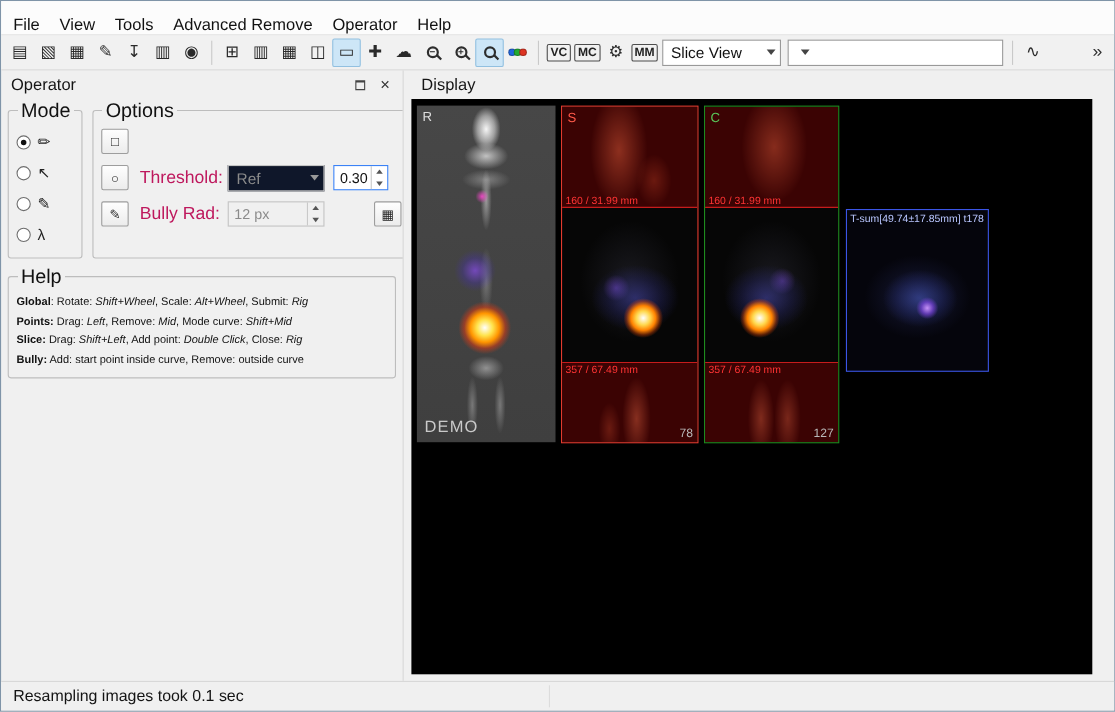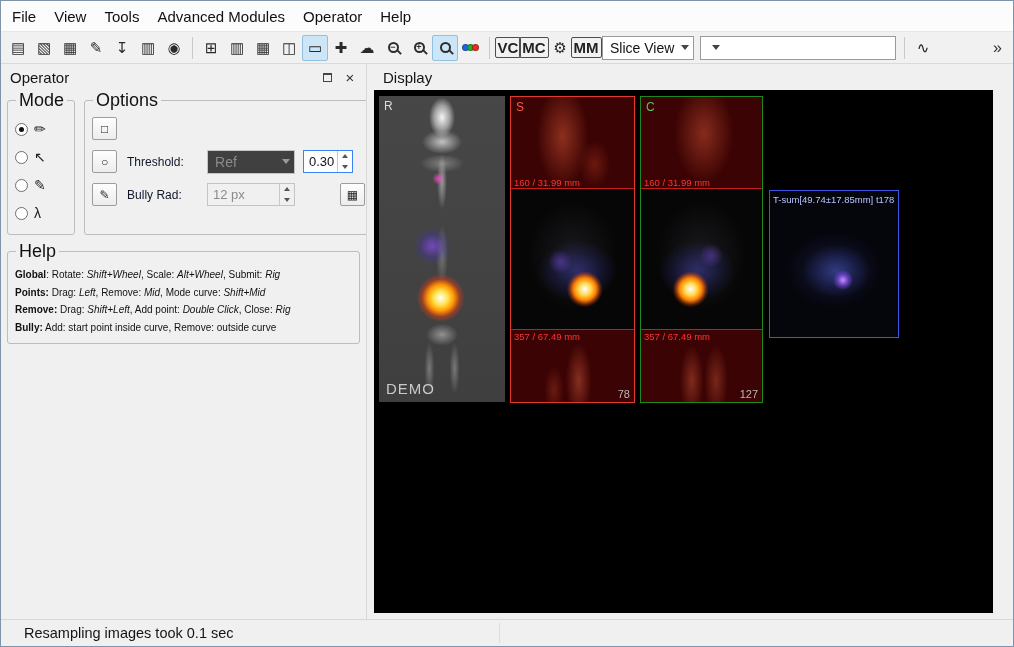"File" .menubar { align-items: center -> flex-end }
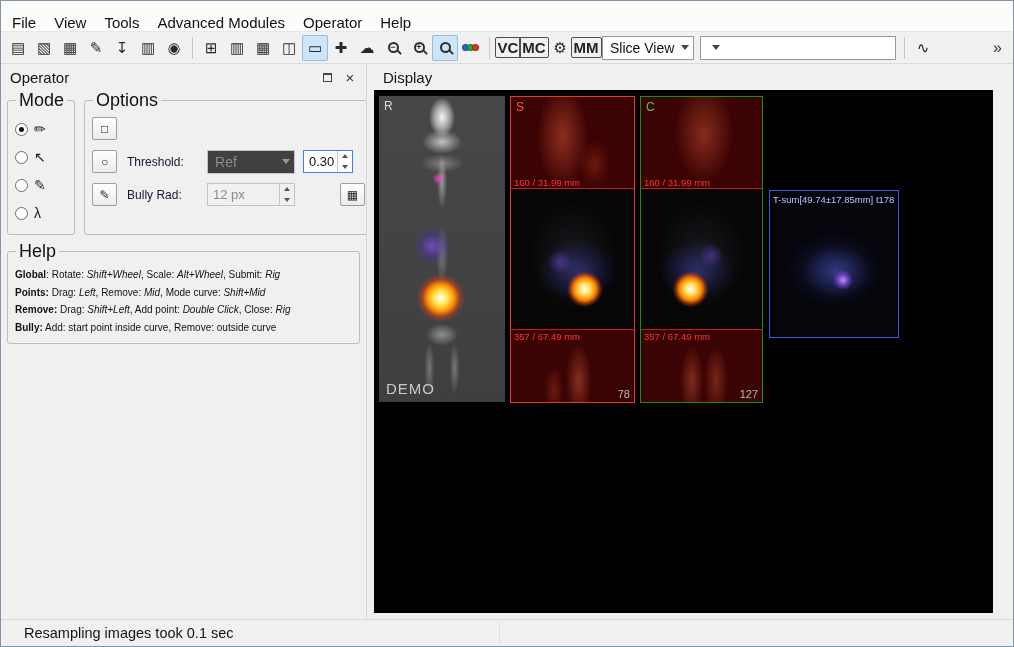"Advanced Modules" div.menu-item { text: Modules -> Remove }
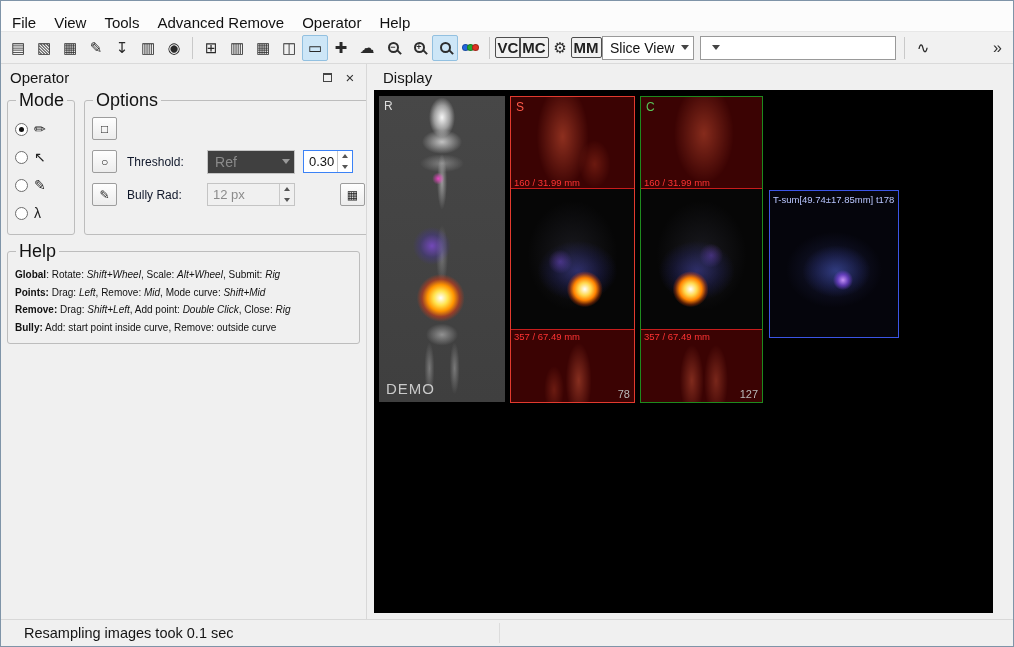"VC" .textico { font-size: 15px -> 11px }
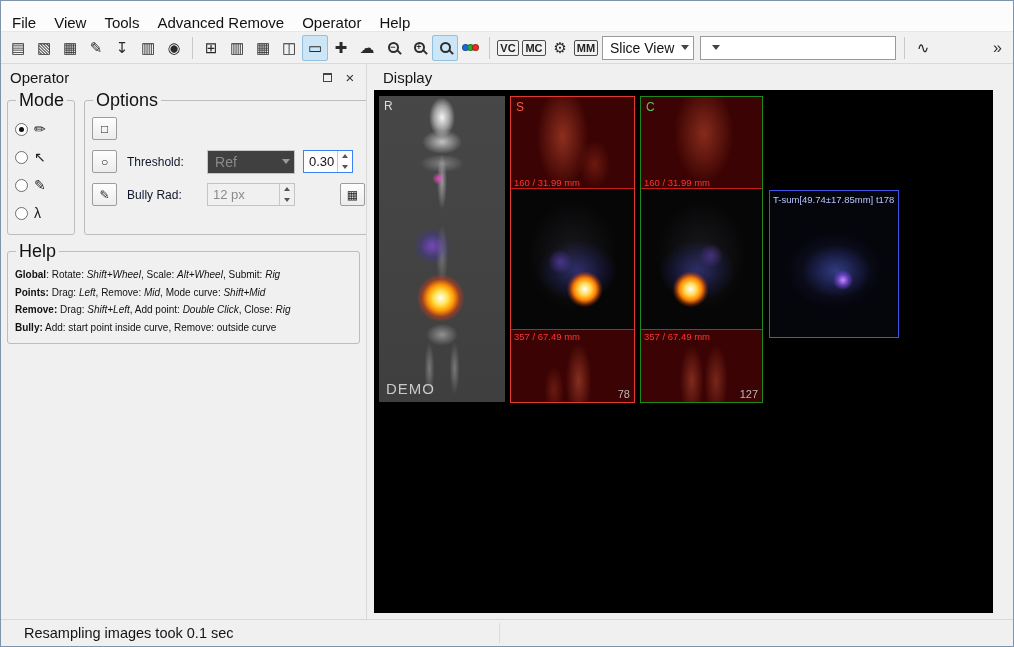"Slice View" div.combo { width: 92px -> 108px }
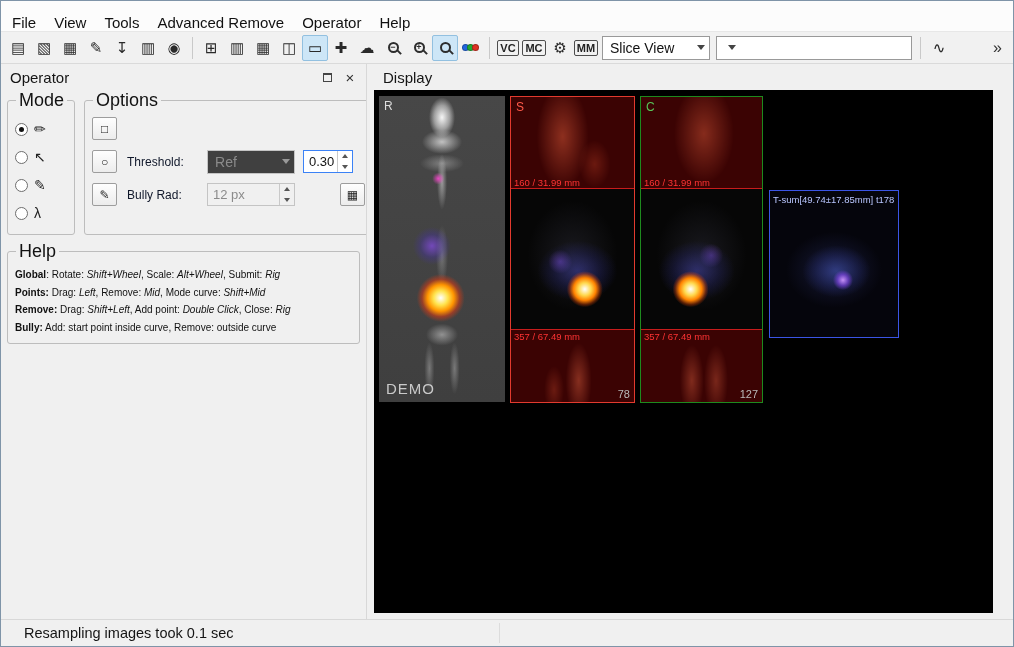"Threshold:" .opt-label { color: #0f172a -> #be185d; font-size: 12px -> 16px }
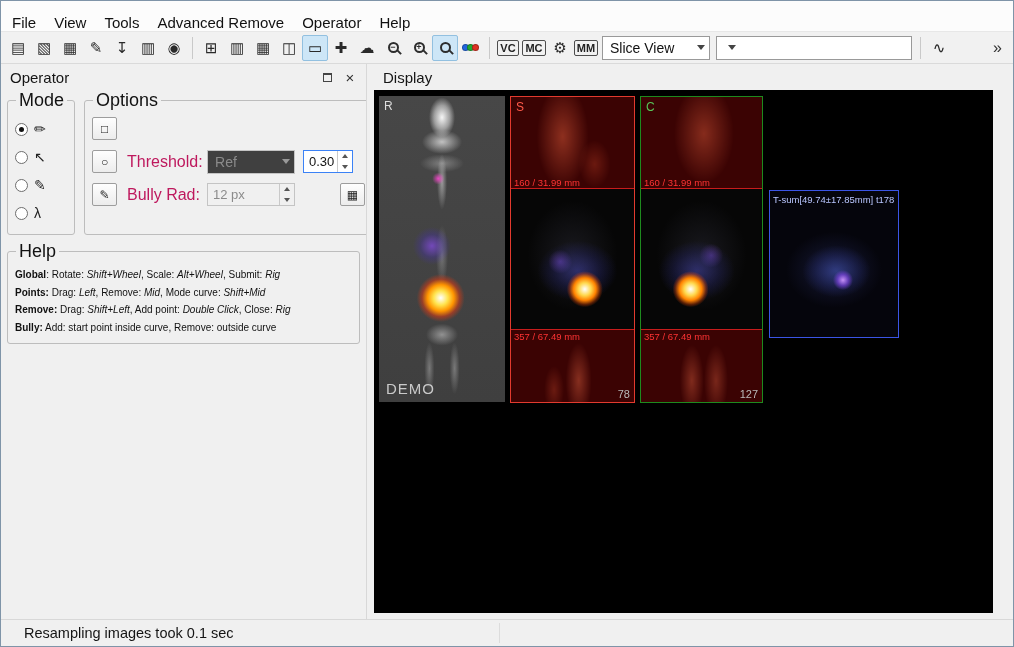"Ref" .combo.disabled { background: #404040 -> #0f172a }
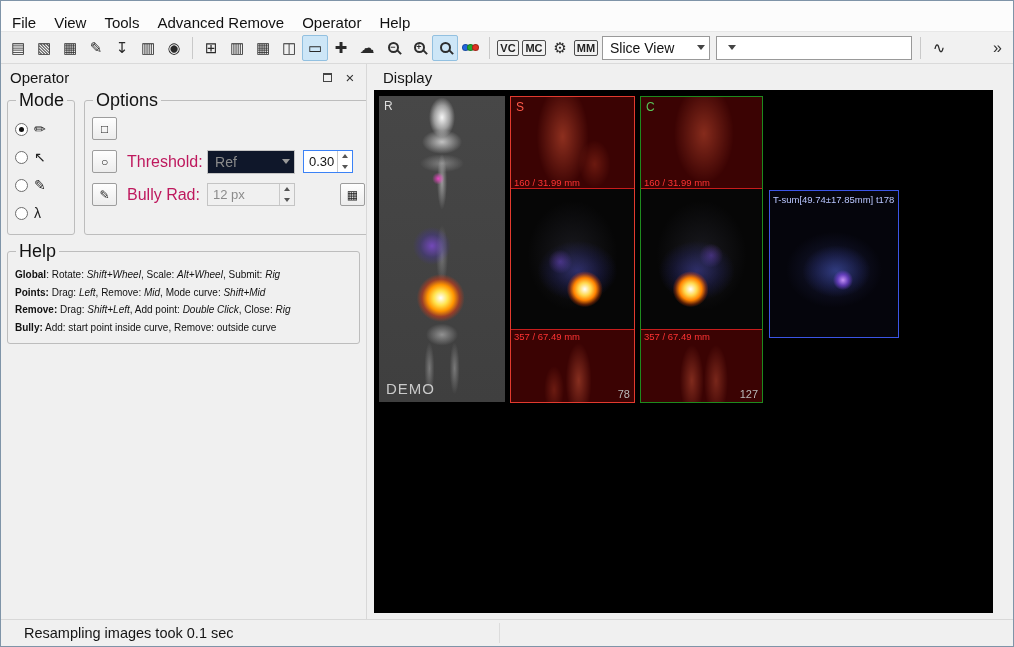"Remove:" span.b { text: Remove -> Slice }
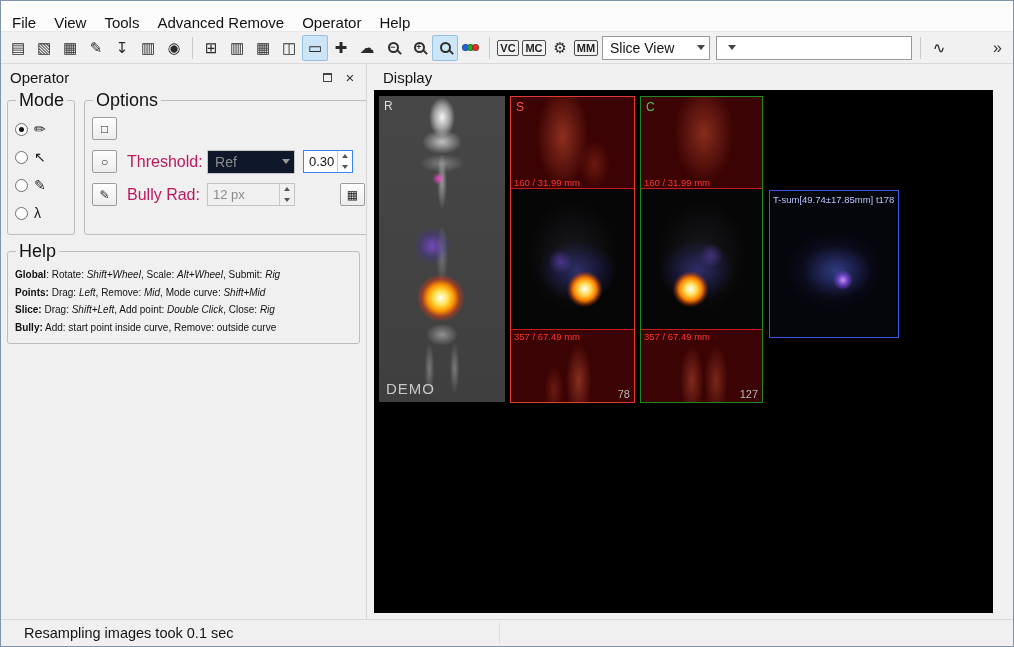"Resampling images took 0.1 sec" .statusbar { padding-left: 23px -> 11px }
